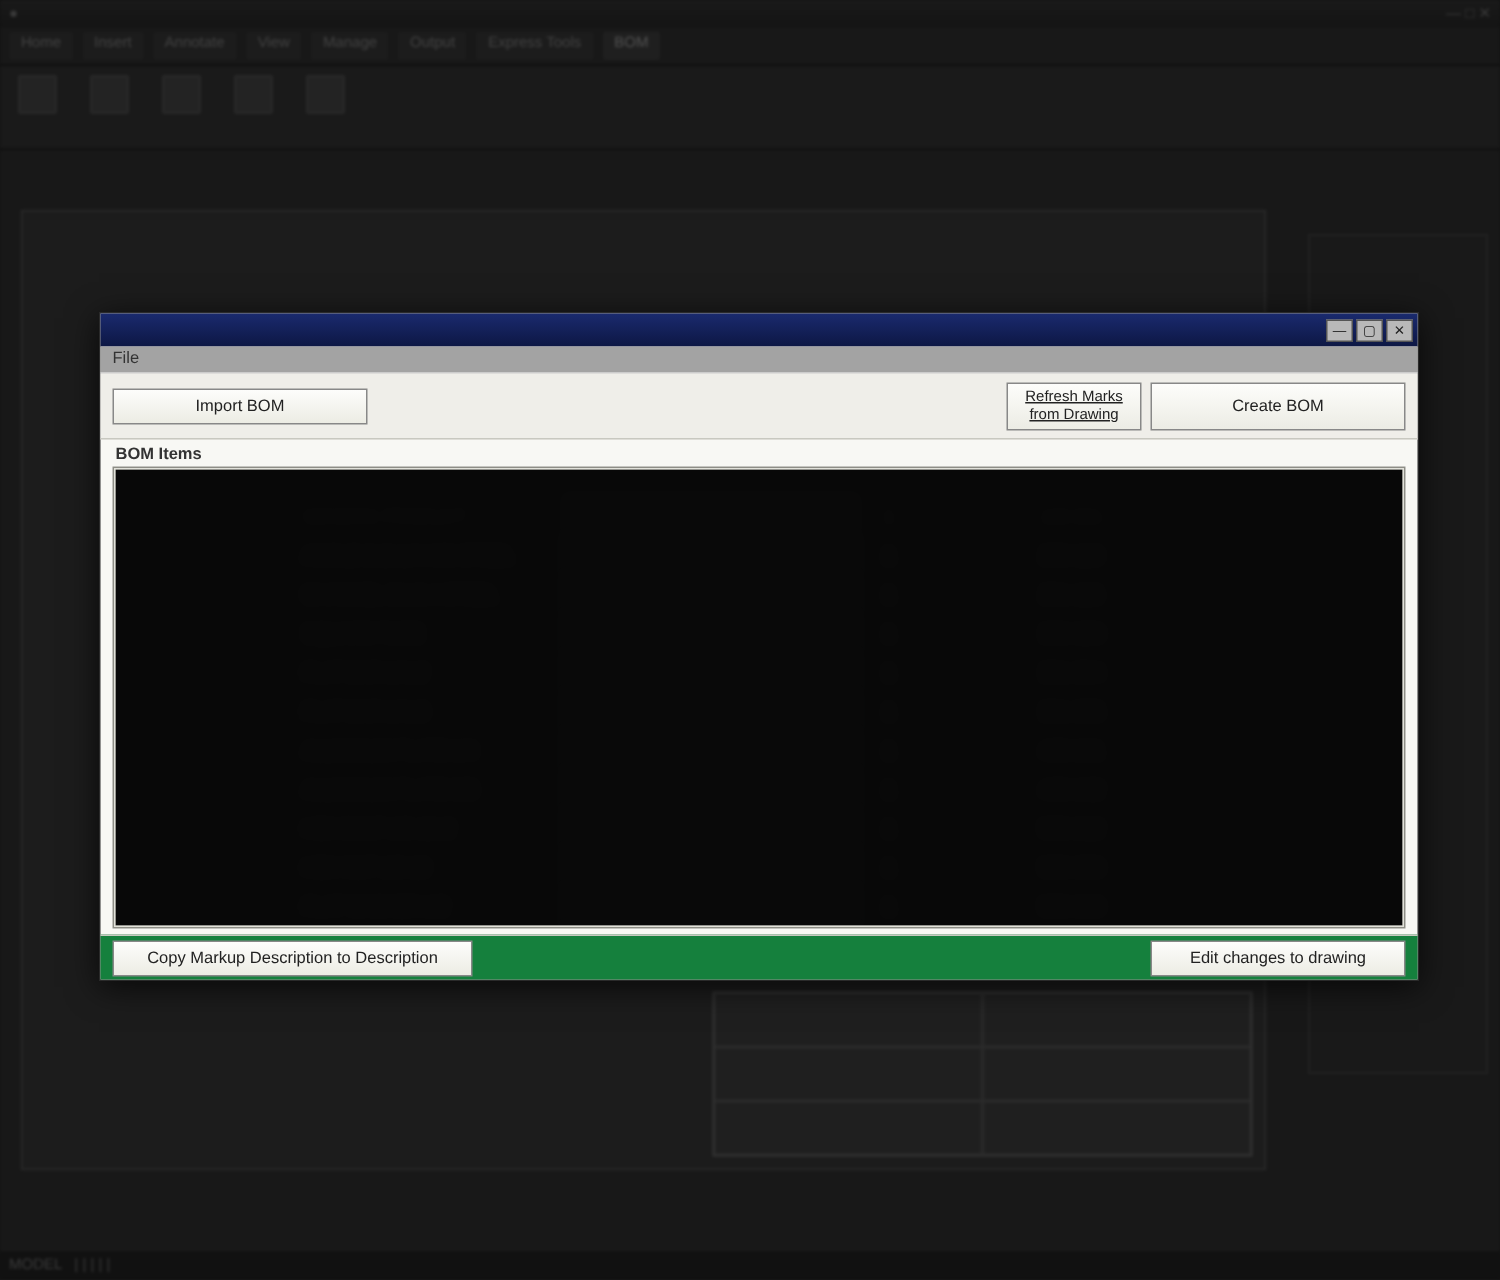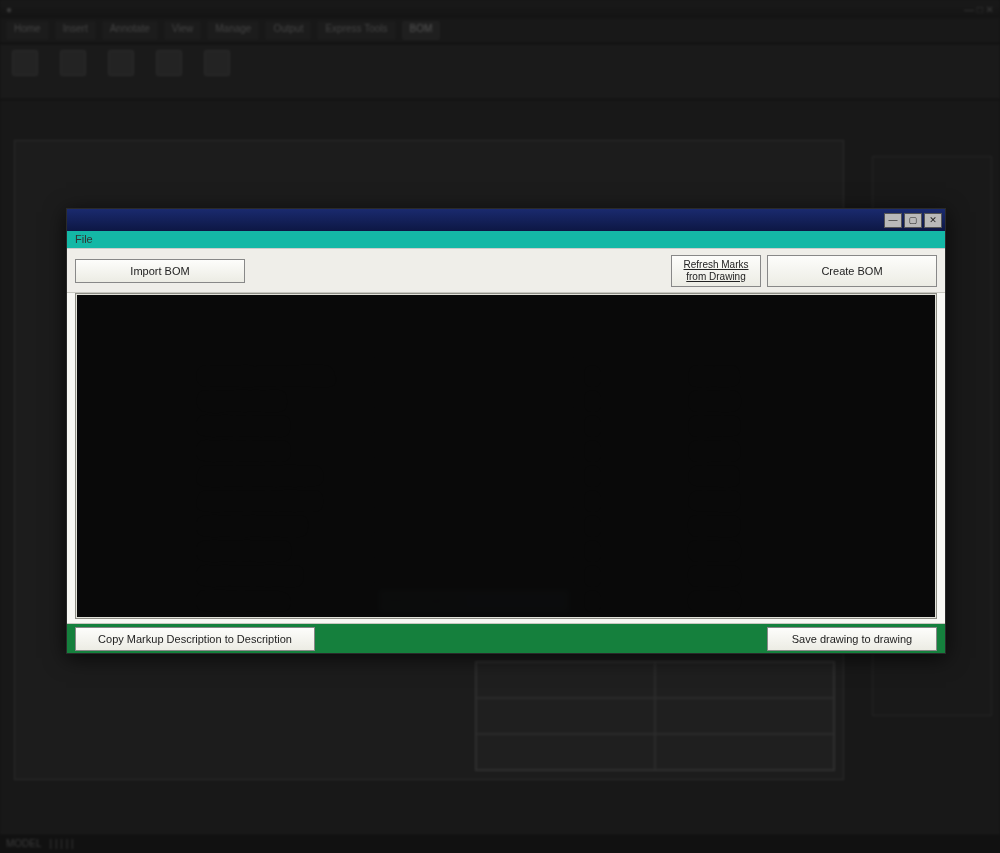"File" .dlg-menu { background: #14b8a6 -> #a3a3a3 }
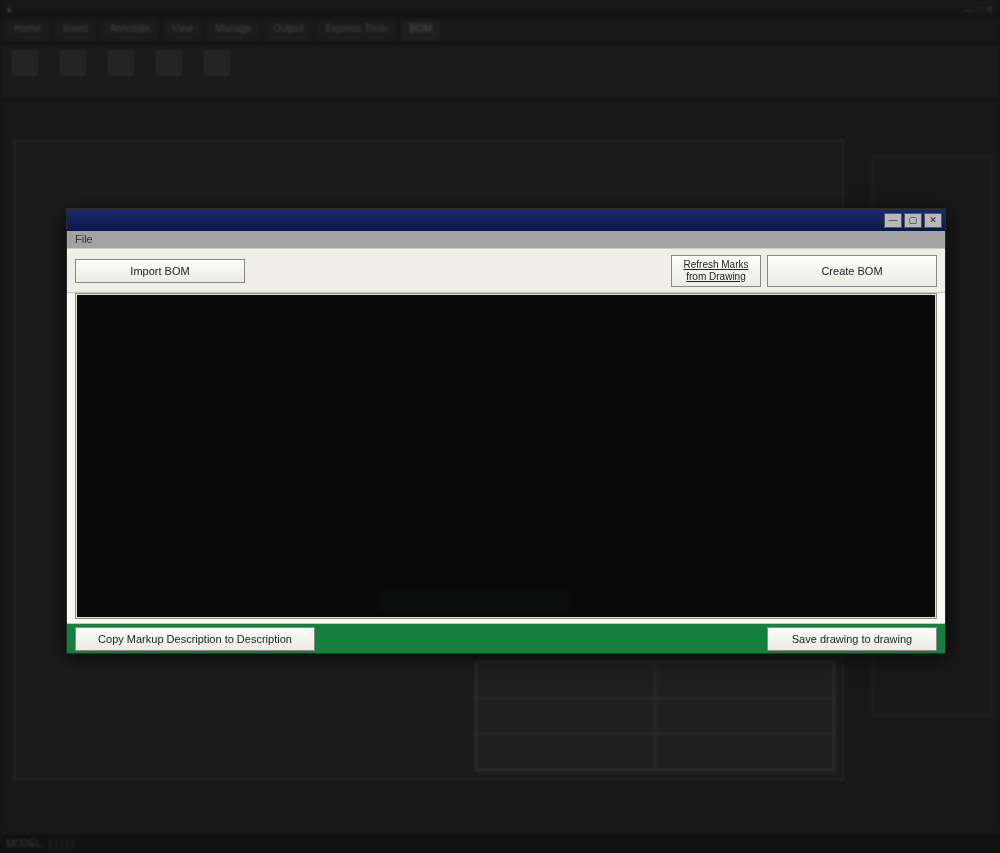"BOM Items" div.dlg-sub { html: none -> <div>BOM Items</div> }
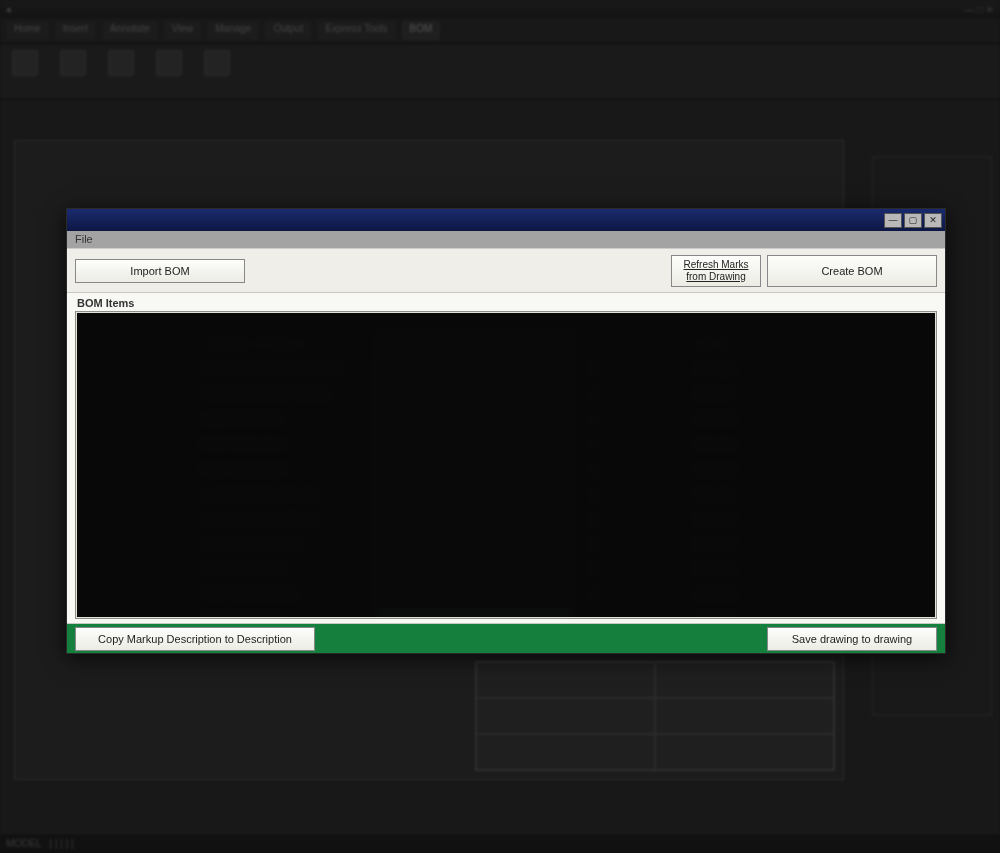"Save drawing to drawing" button.btn { text: Save drawing -> Edit changes }
